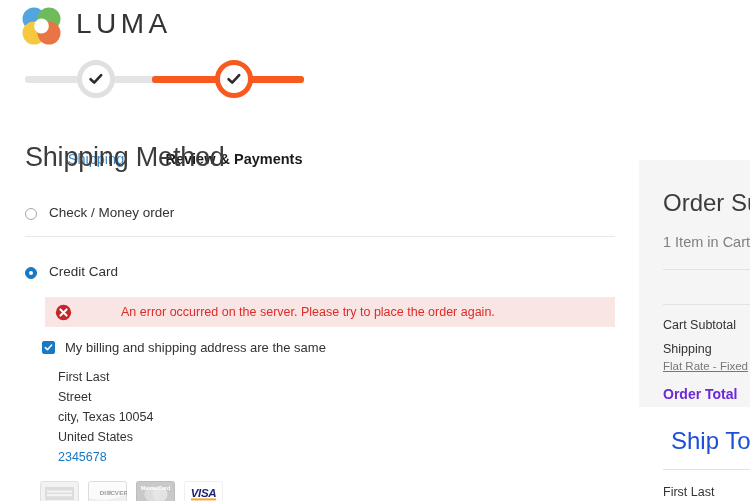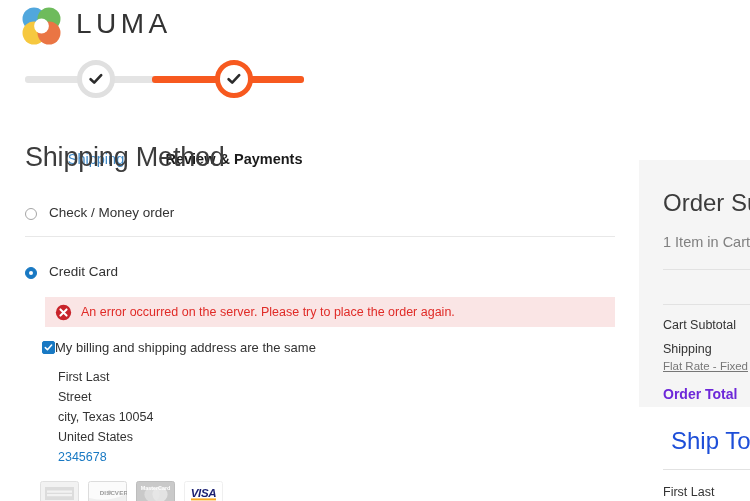"An error occurred on the" .error-box { gap: none -> 40px }
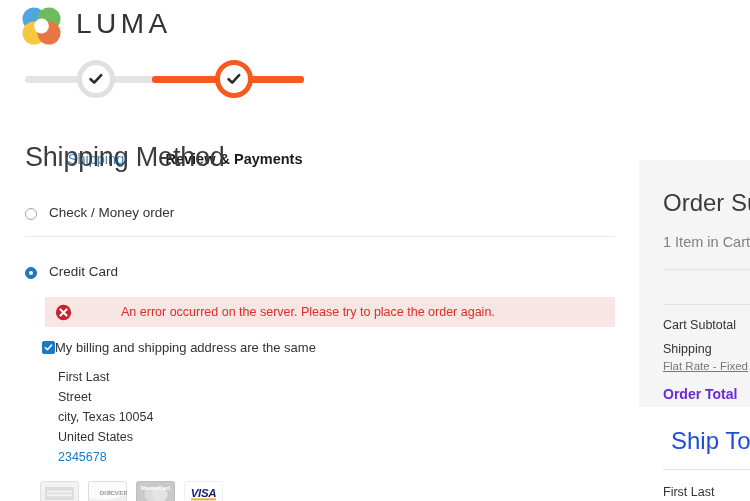"My billing and shipping address" .billing-label { margin-left: none -> 10px }
